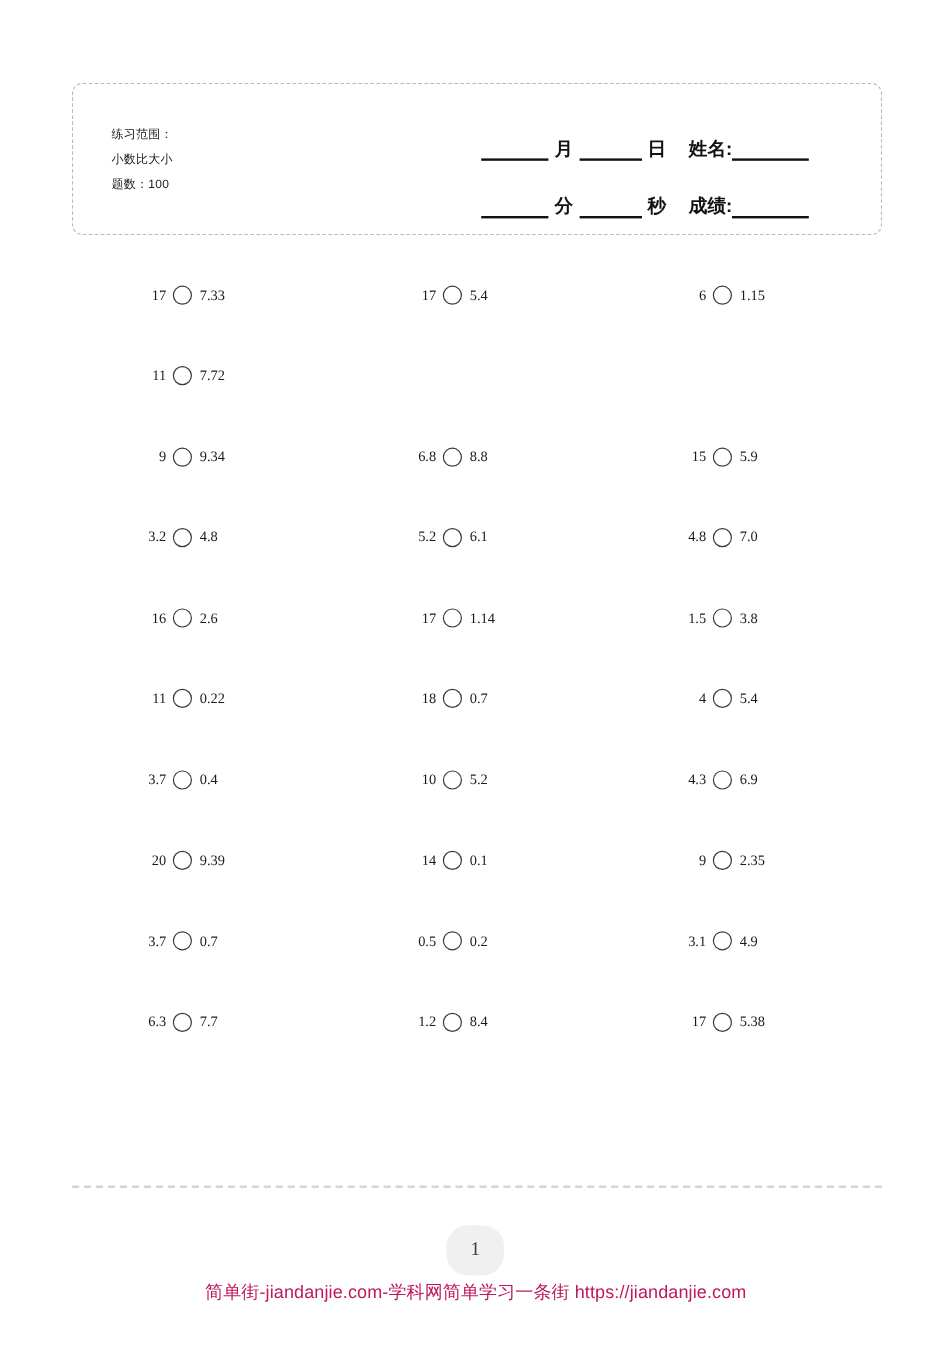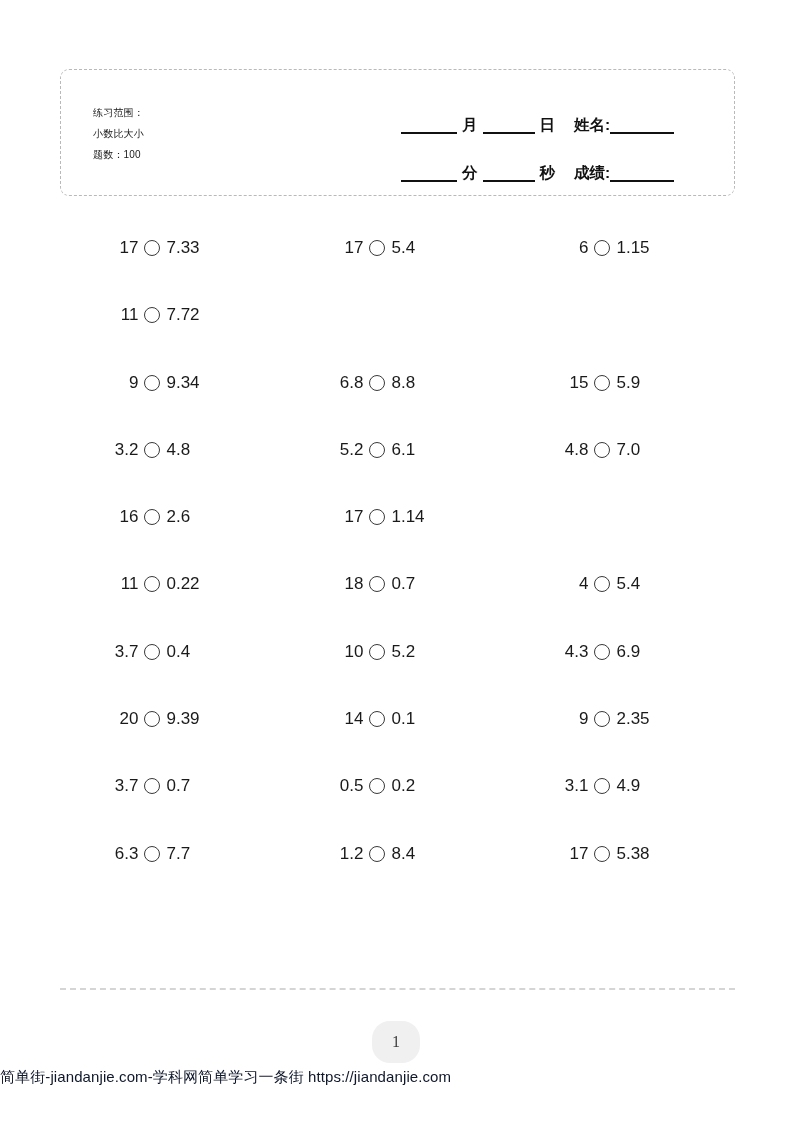"17" .prob { font-family: Liberation Sans, sans-serif -> Liberation Serif, serif; font-size: 17px -> 12px }
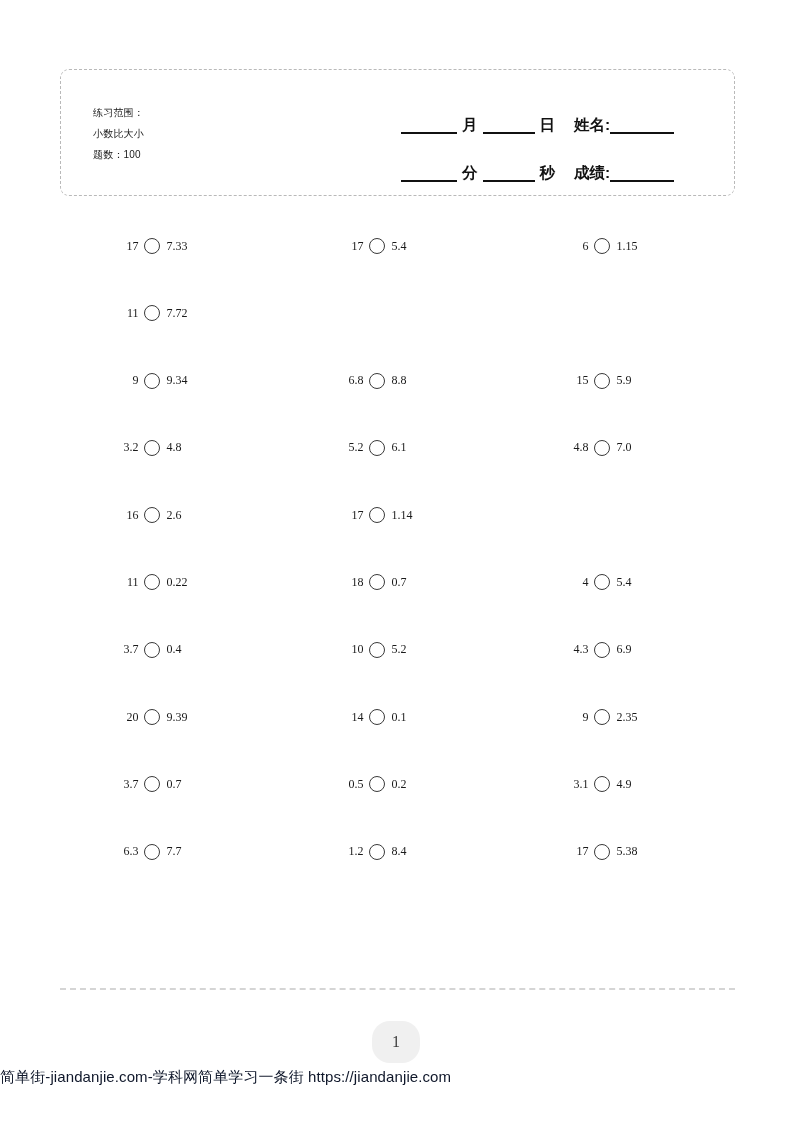"1.5" div.prob-cell { html: none -> <div> <div> <span>1.5</span> <span></span> <span>3.8</span> </div> </div> }
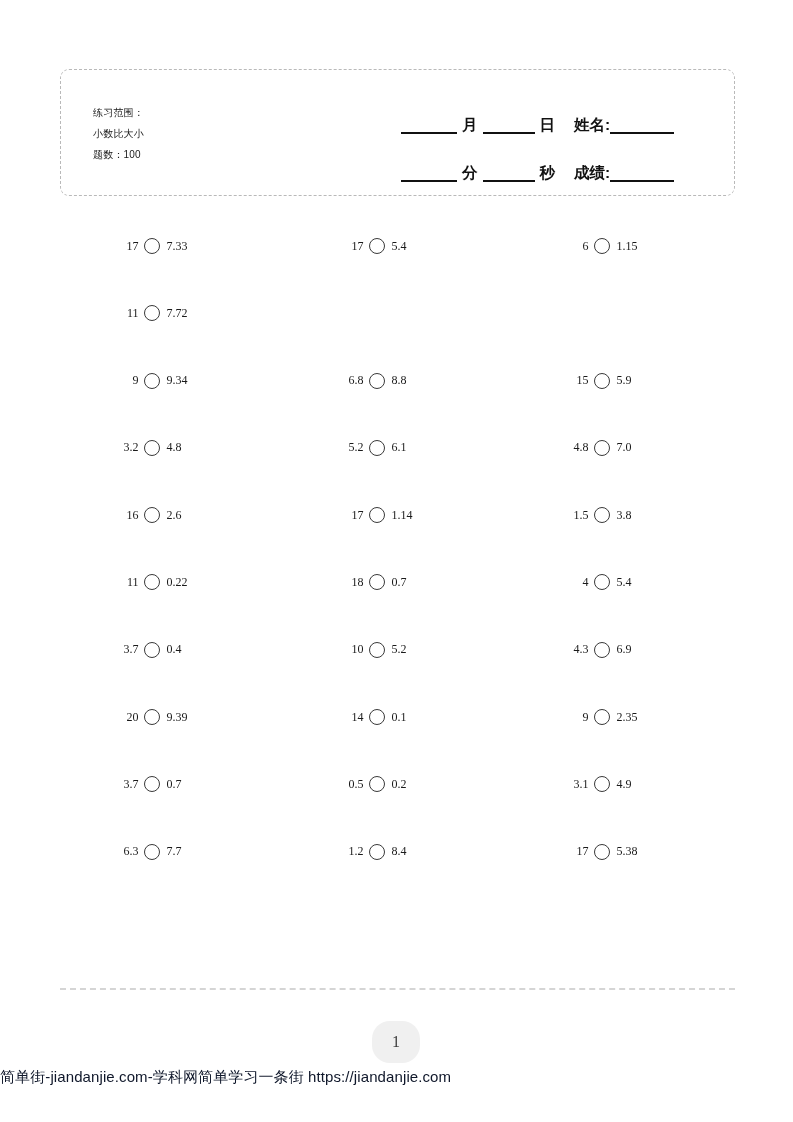"简单街-jiandanjie.com-学科网简单学习一条街" .watermark { color: #0f172a -> #be185d; text-align: left -> center }
